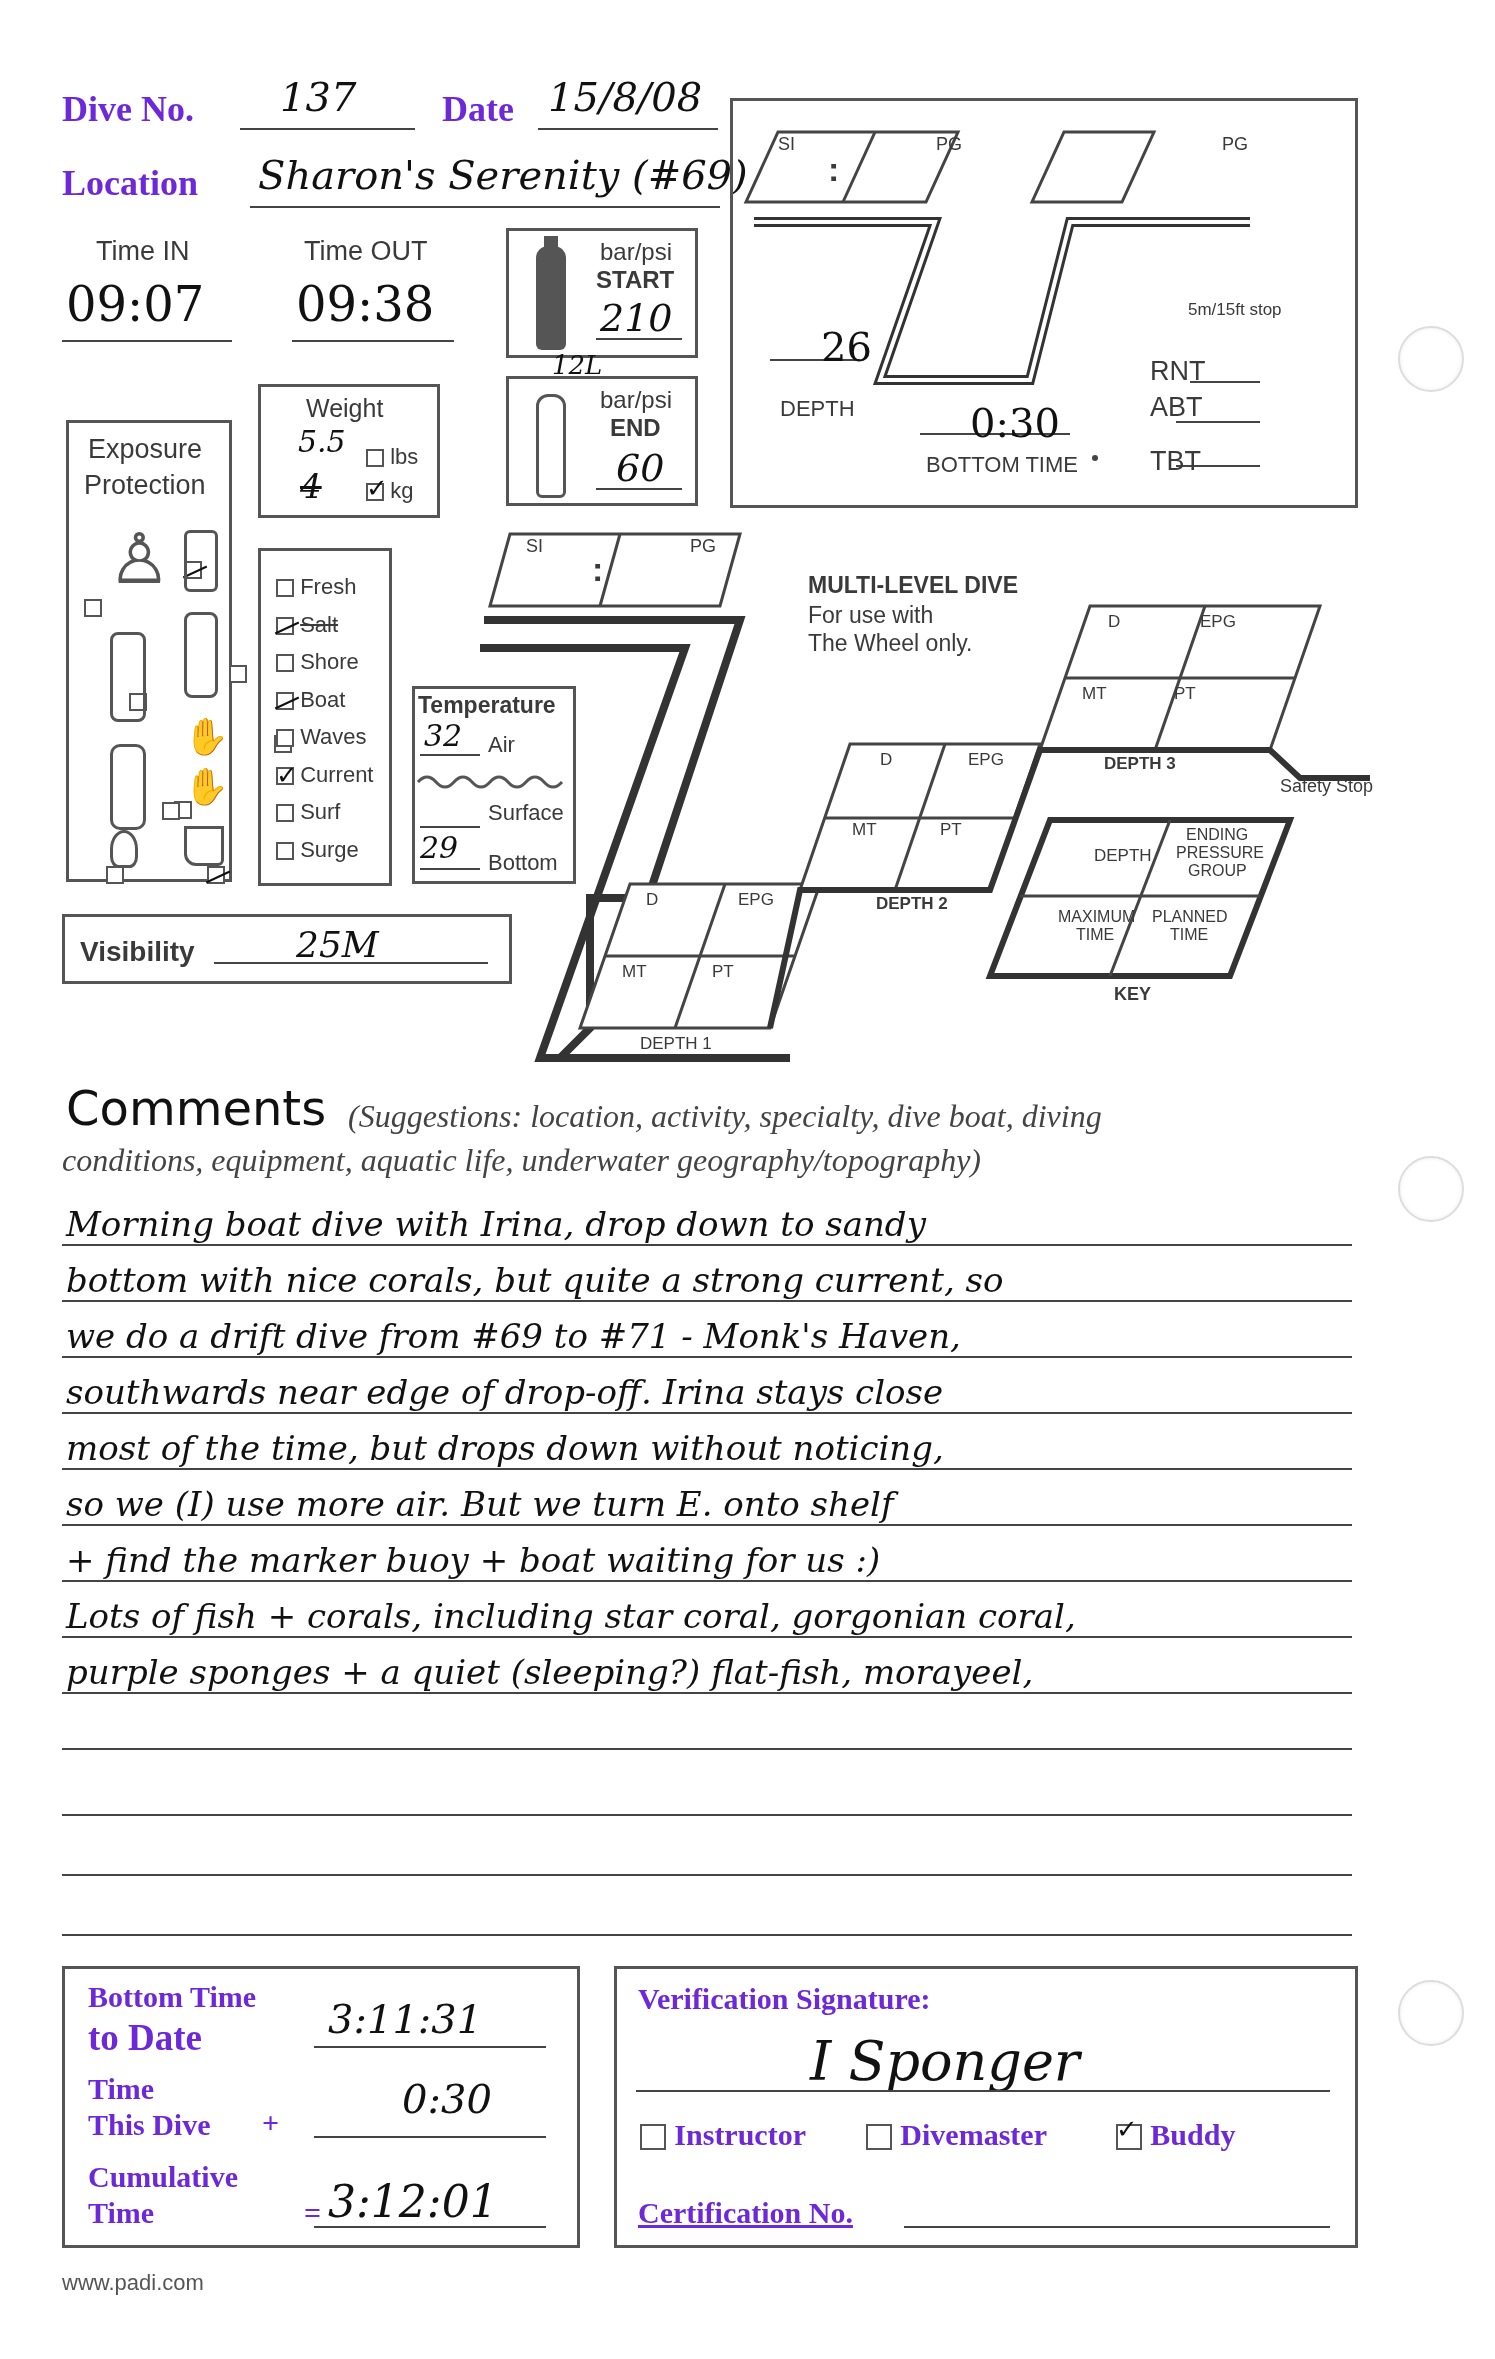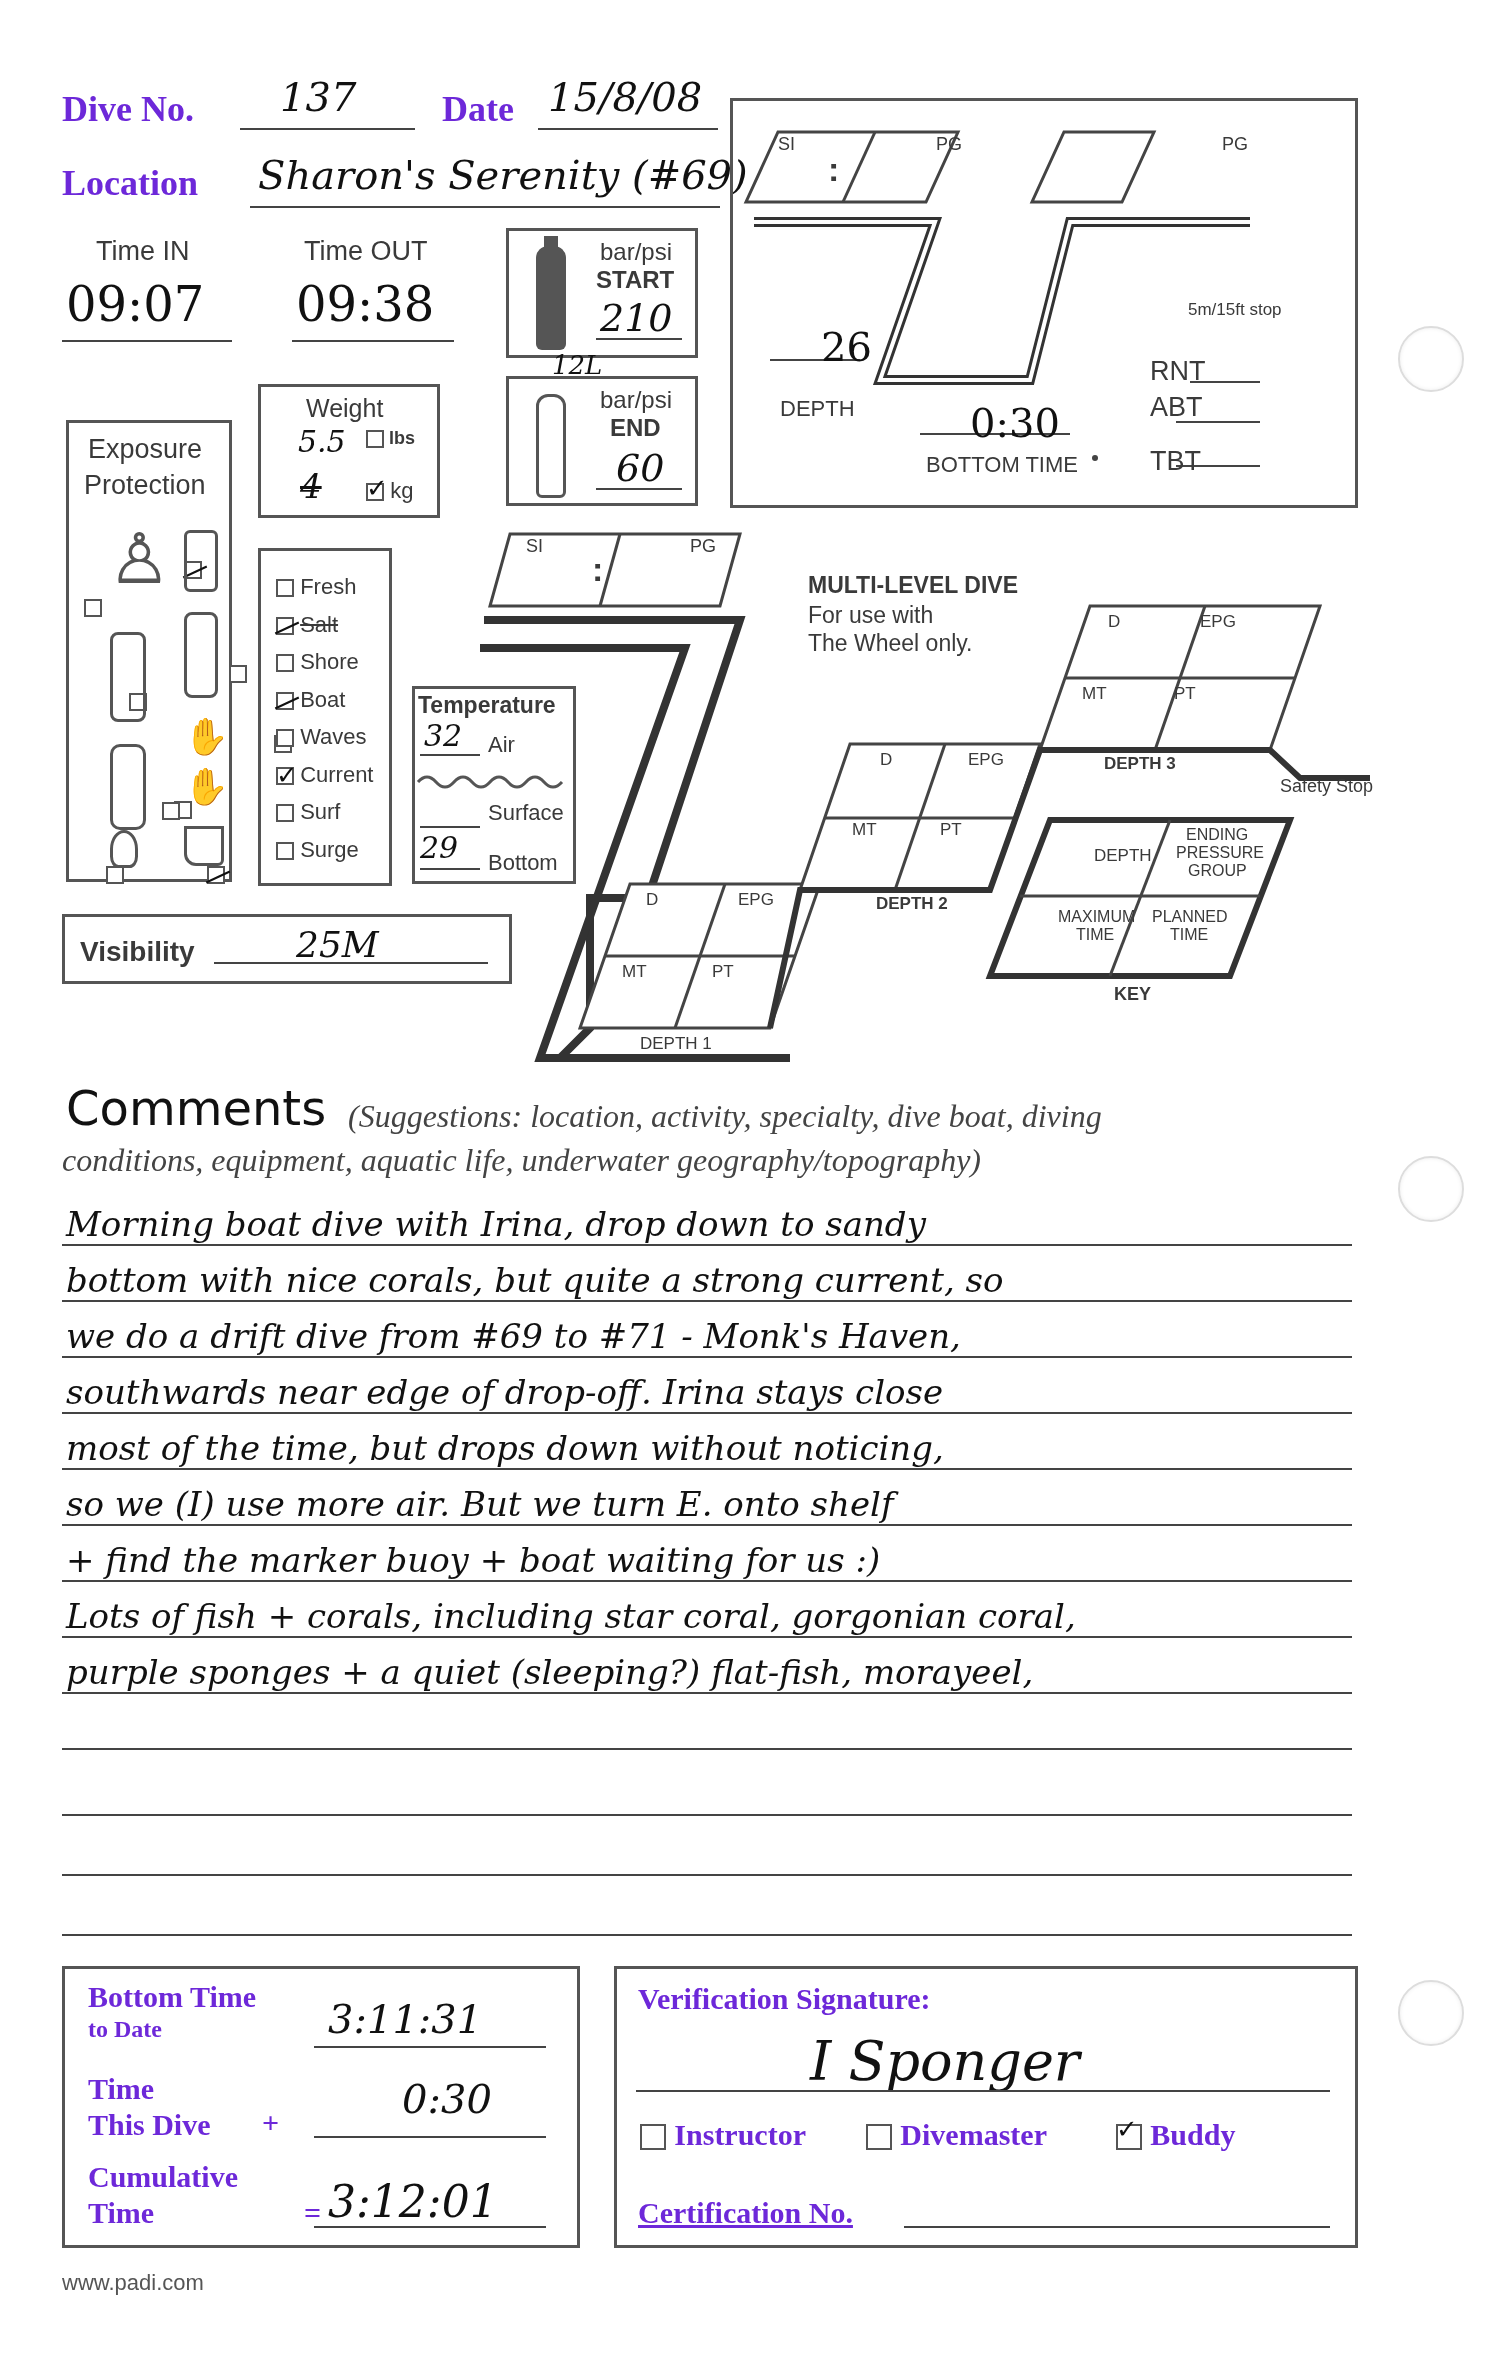"lbs" div.abs { font-size: 18px -> 22px; font-weight: bold -> none; top: 428px -> 444px }
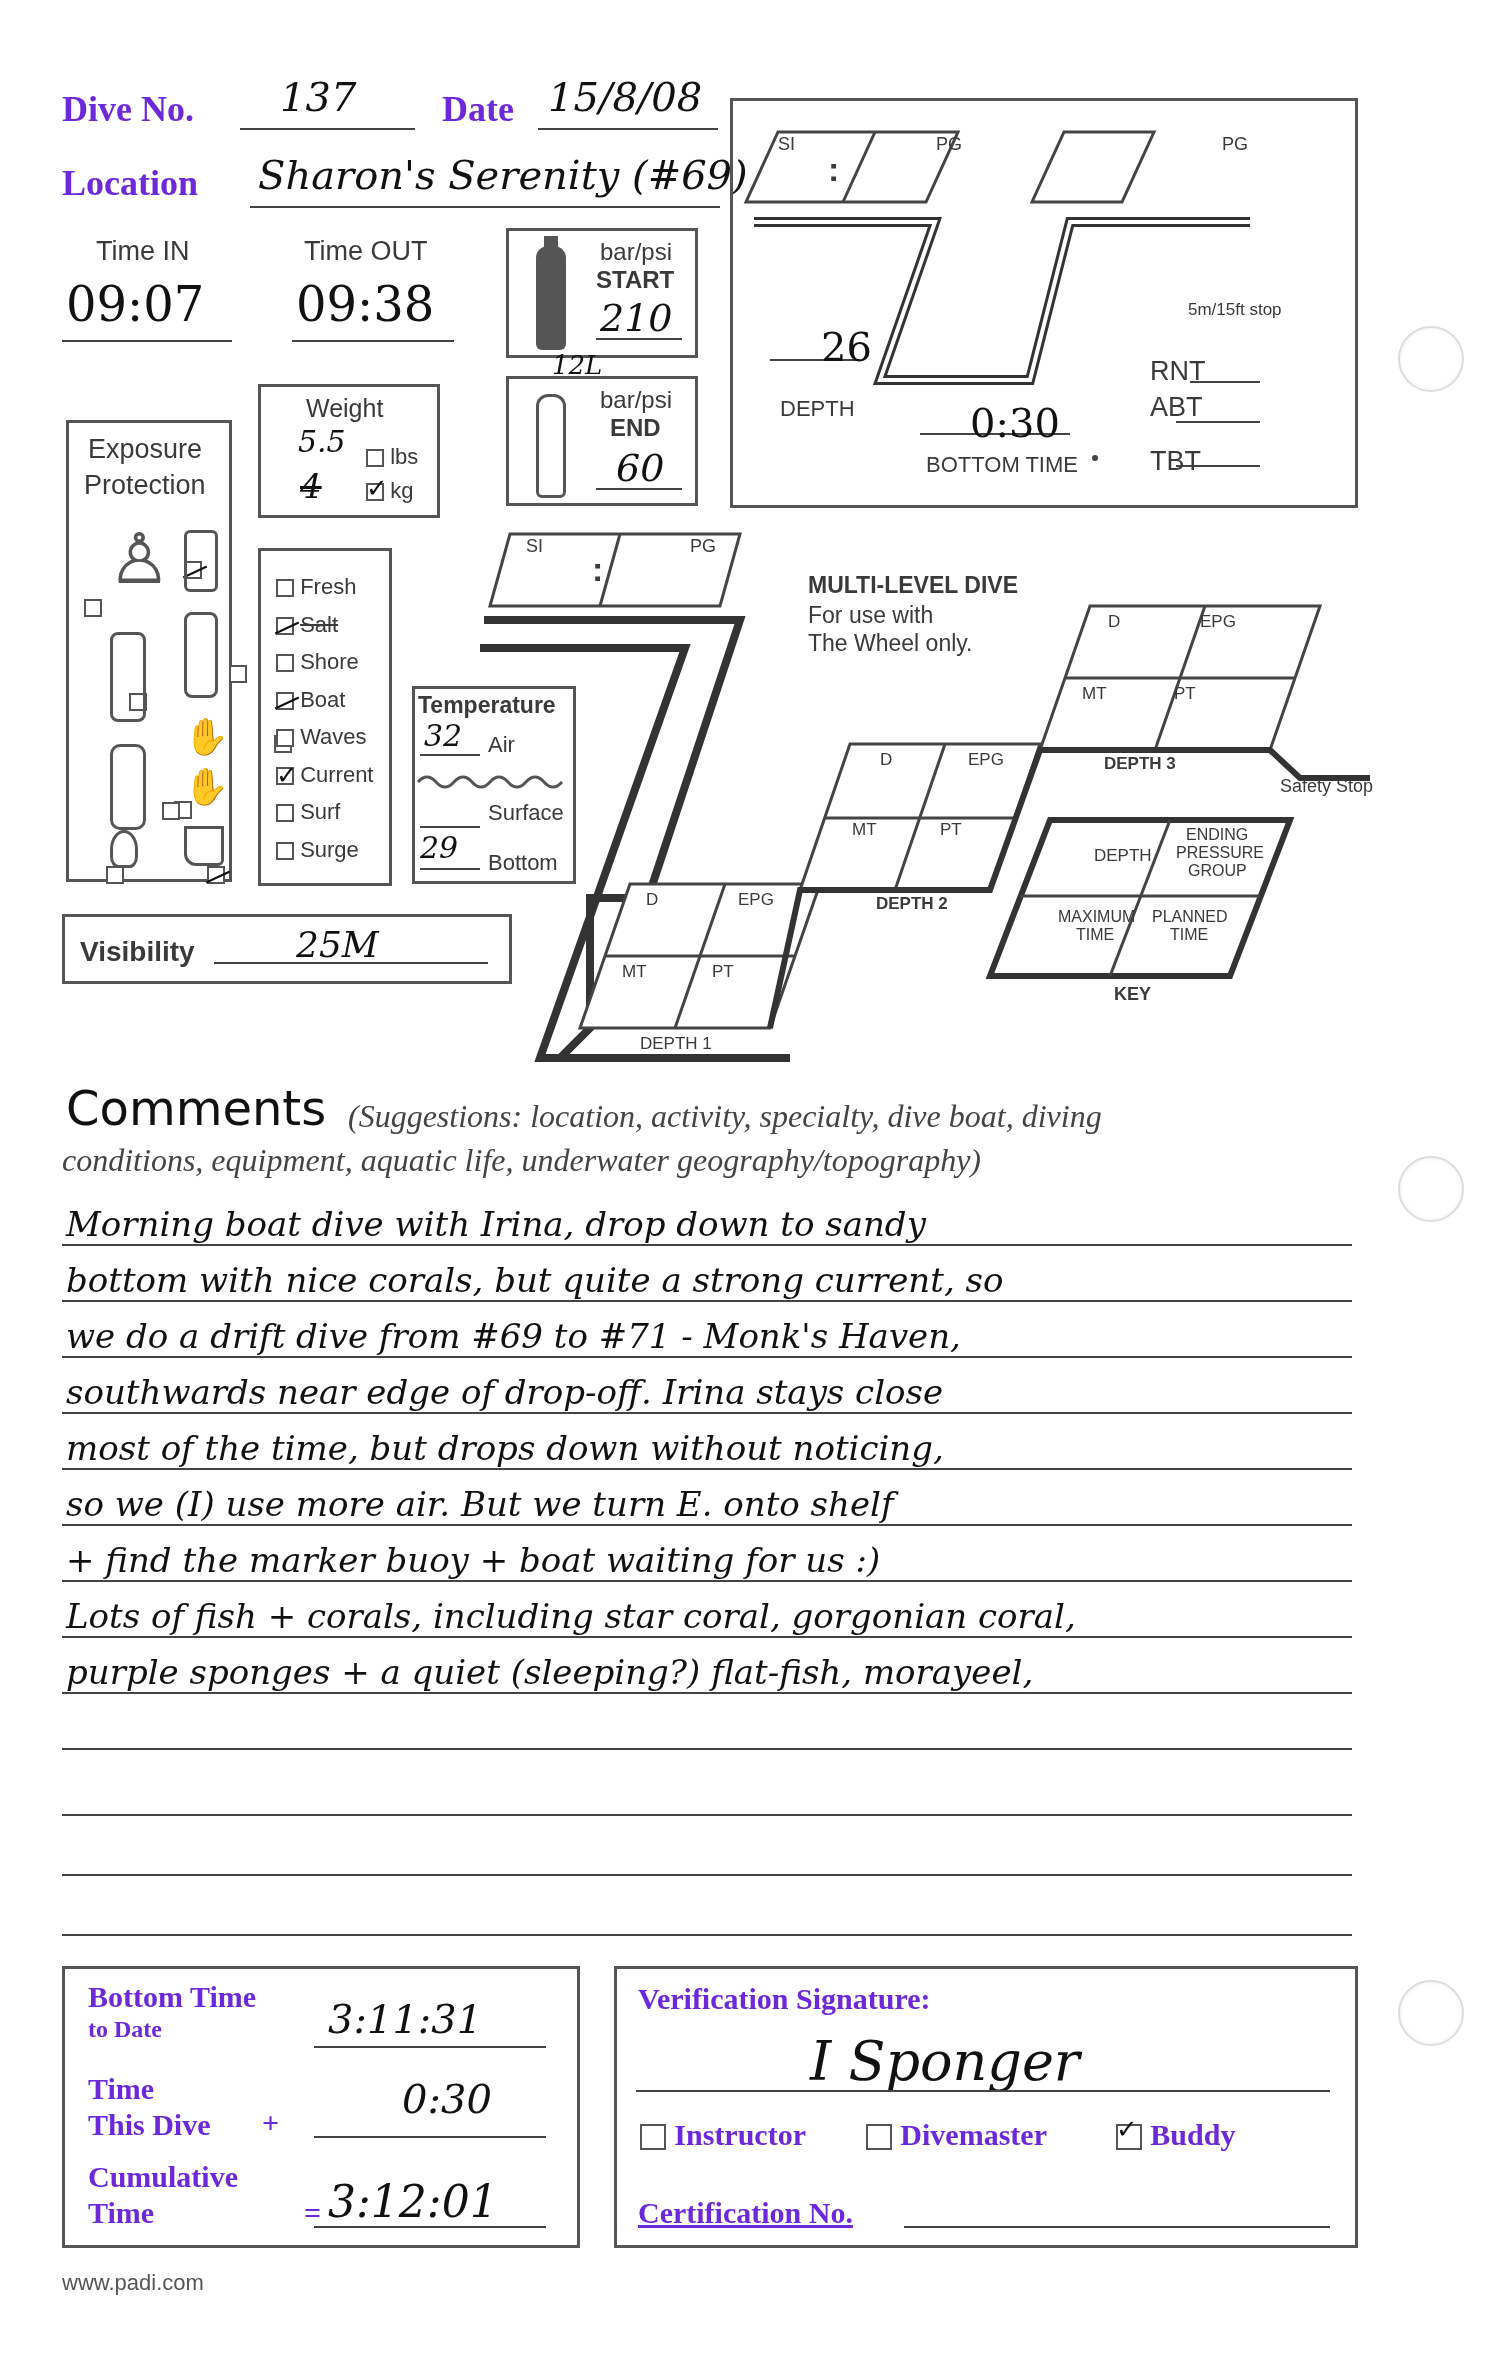"to Date" div.abs { font-size: 24px -> 37px }
